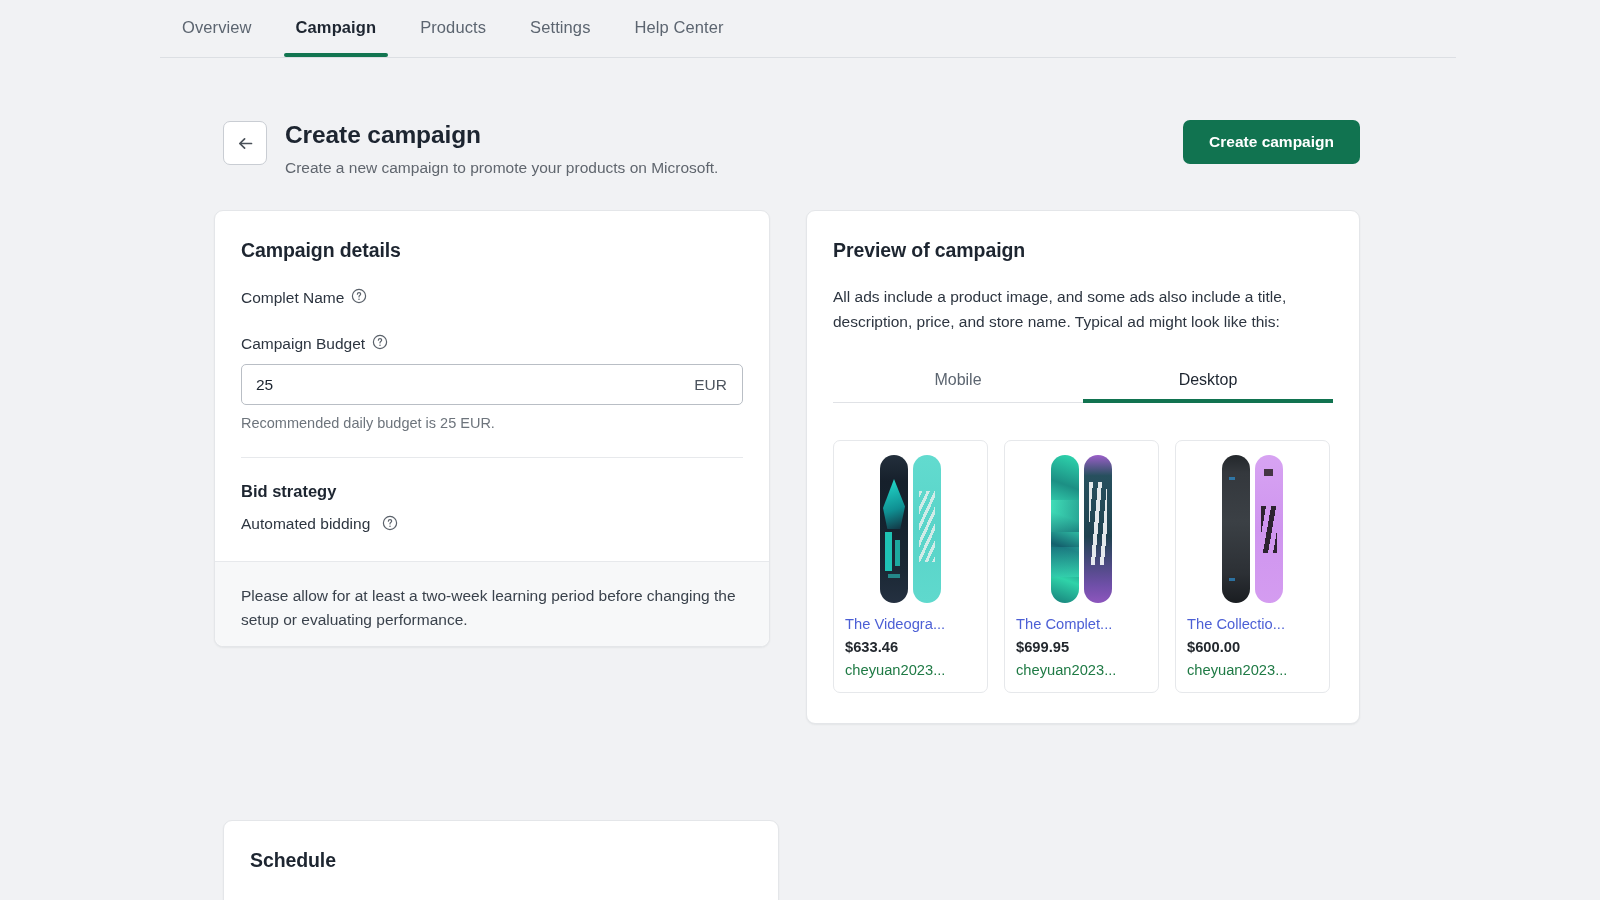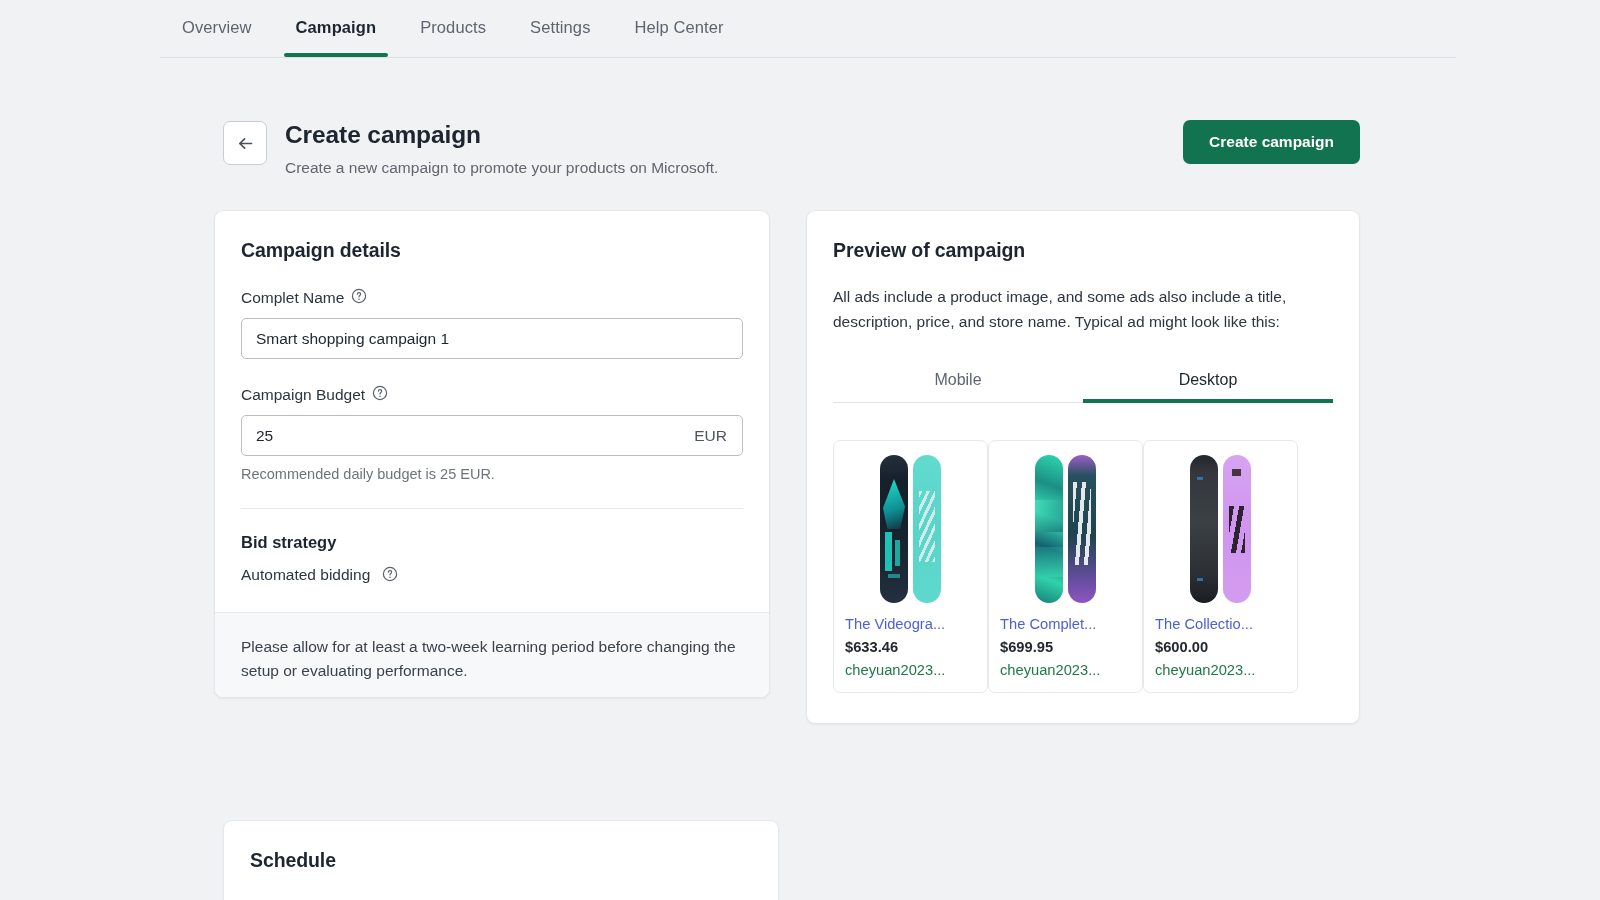"Smart shopping campaign 1" div.input-wrap { html: <div> <input> </div> -> none }
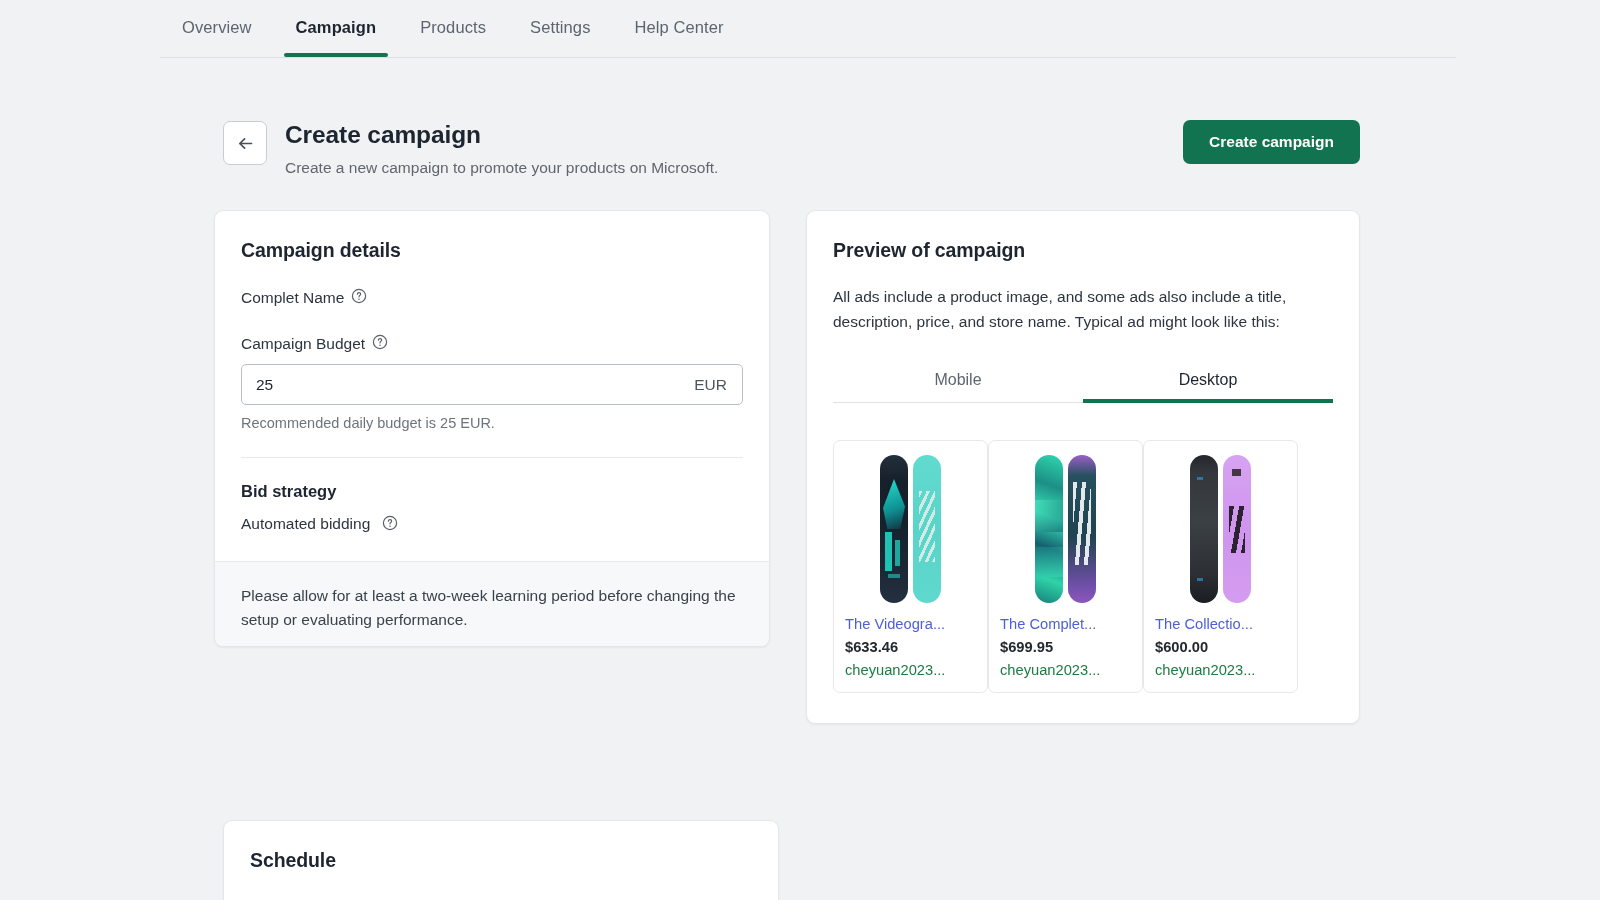"The Videogra..." .product-row { gap: 0 -> 16px }
